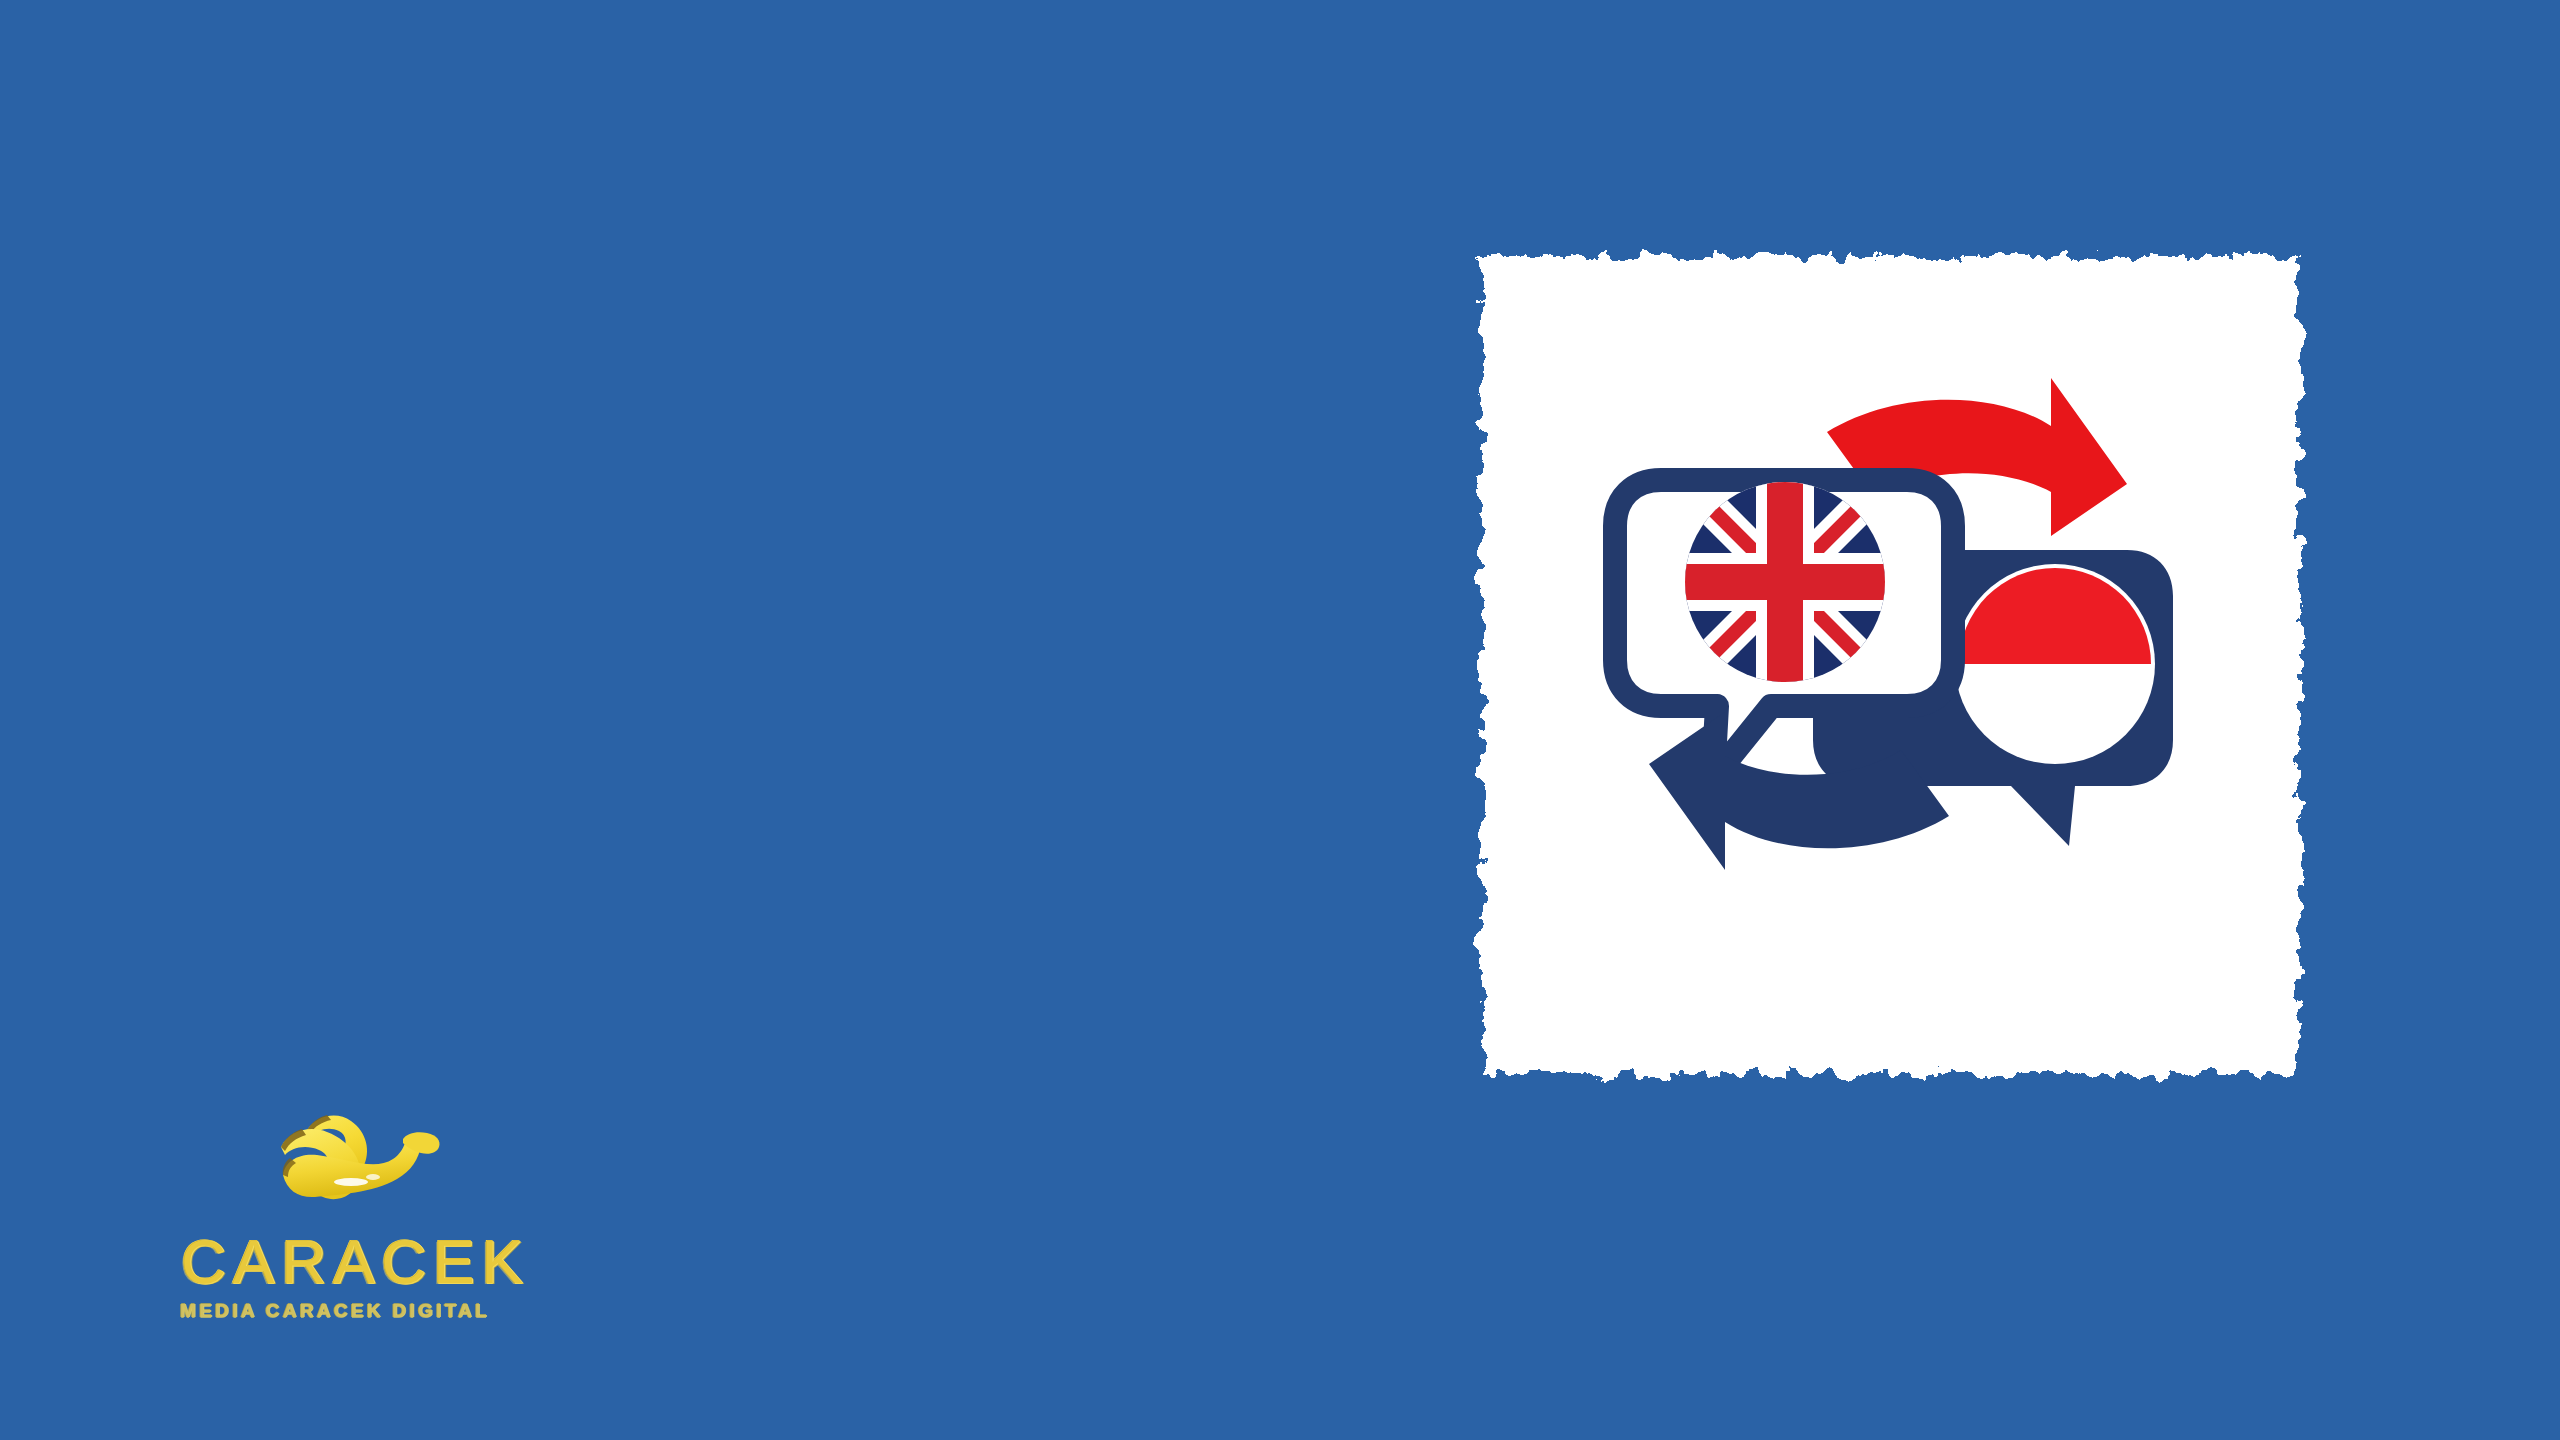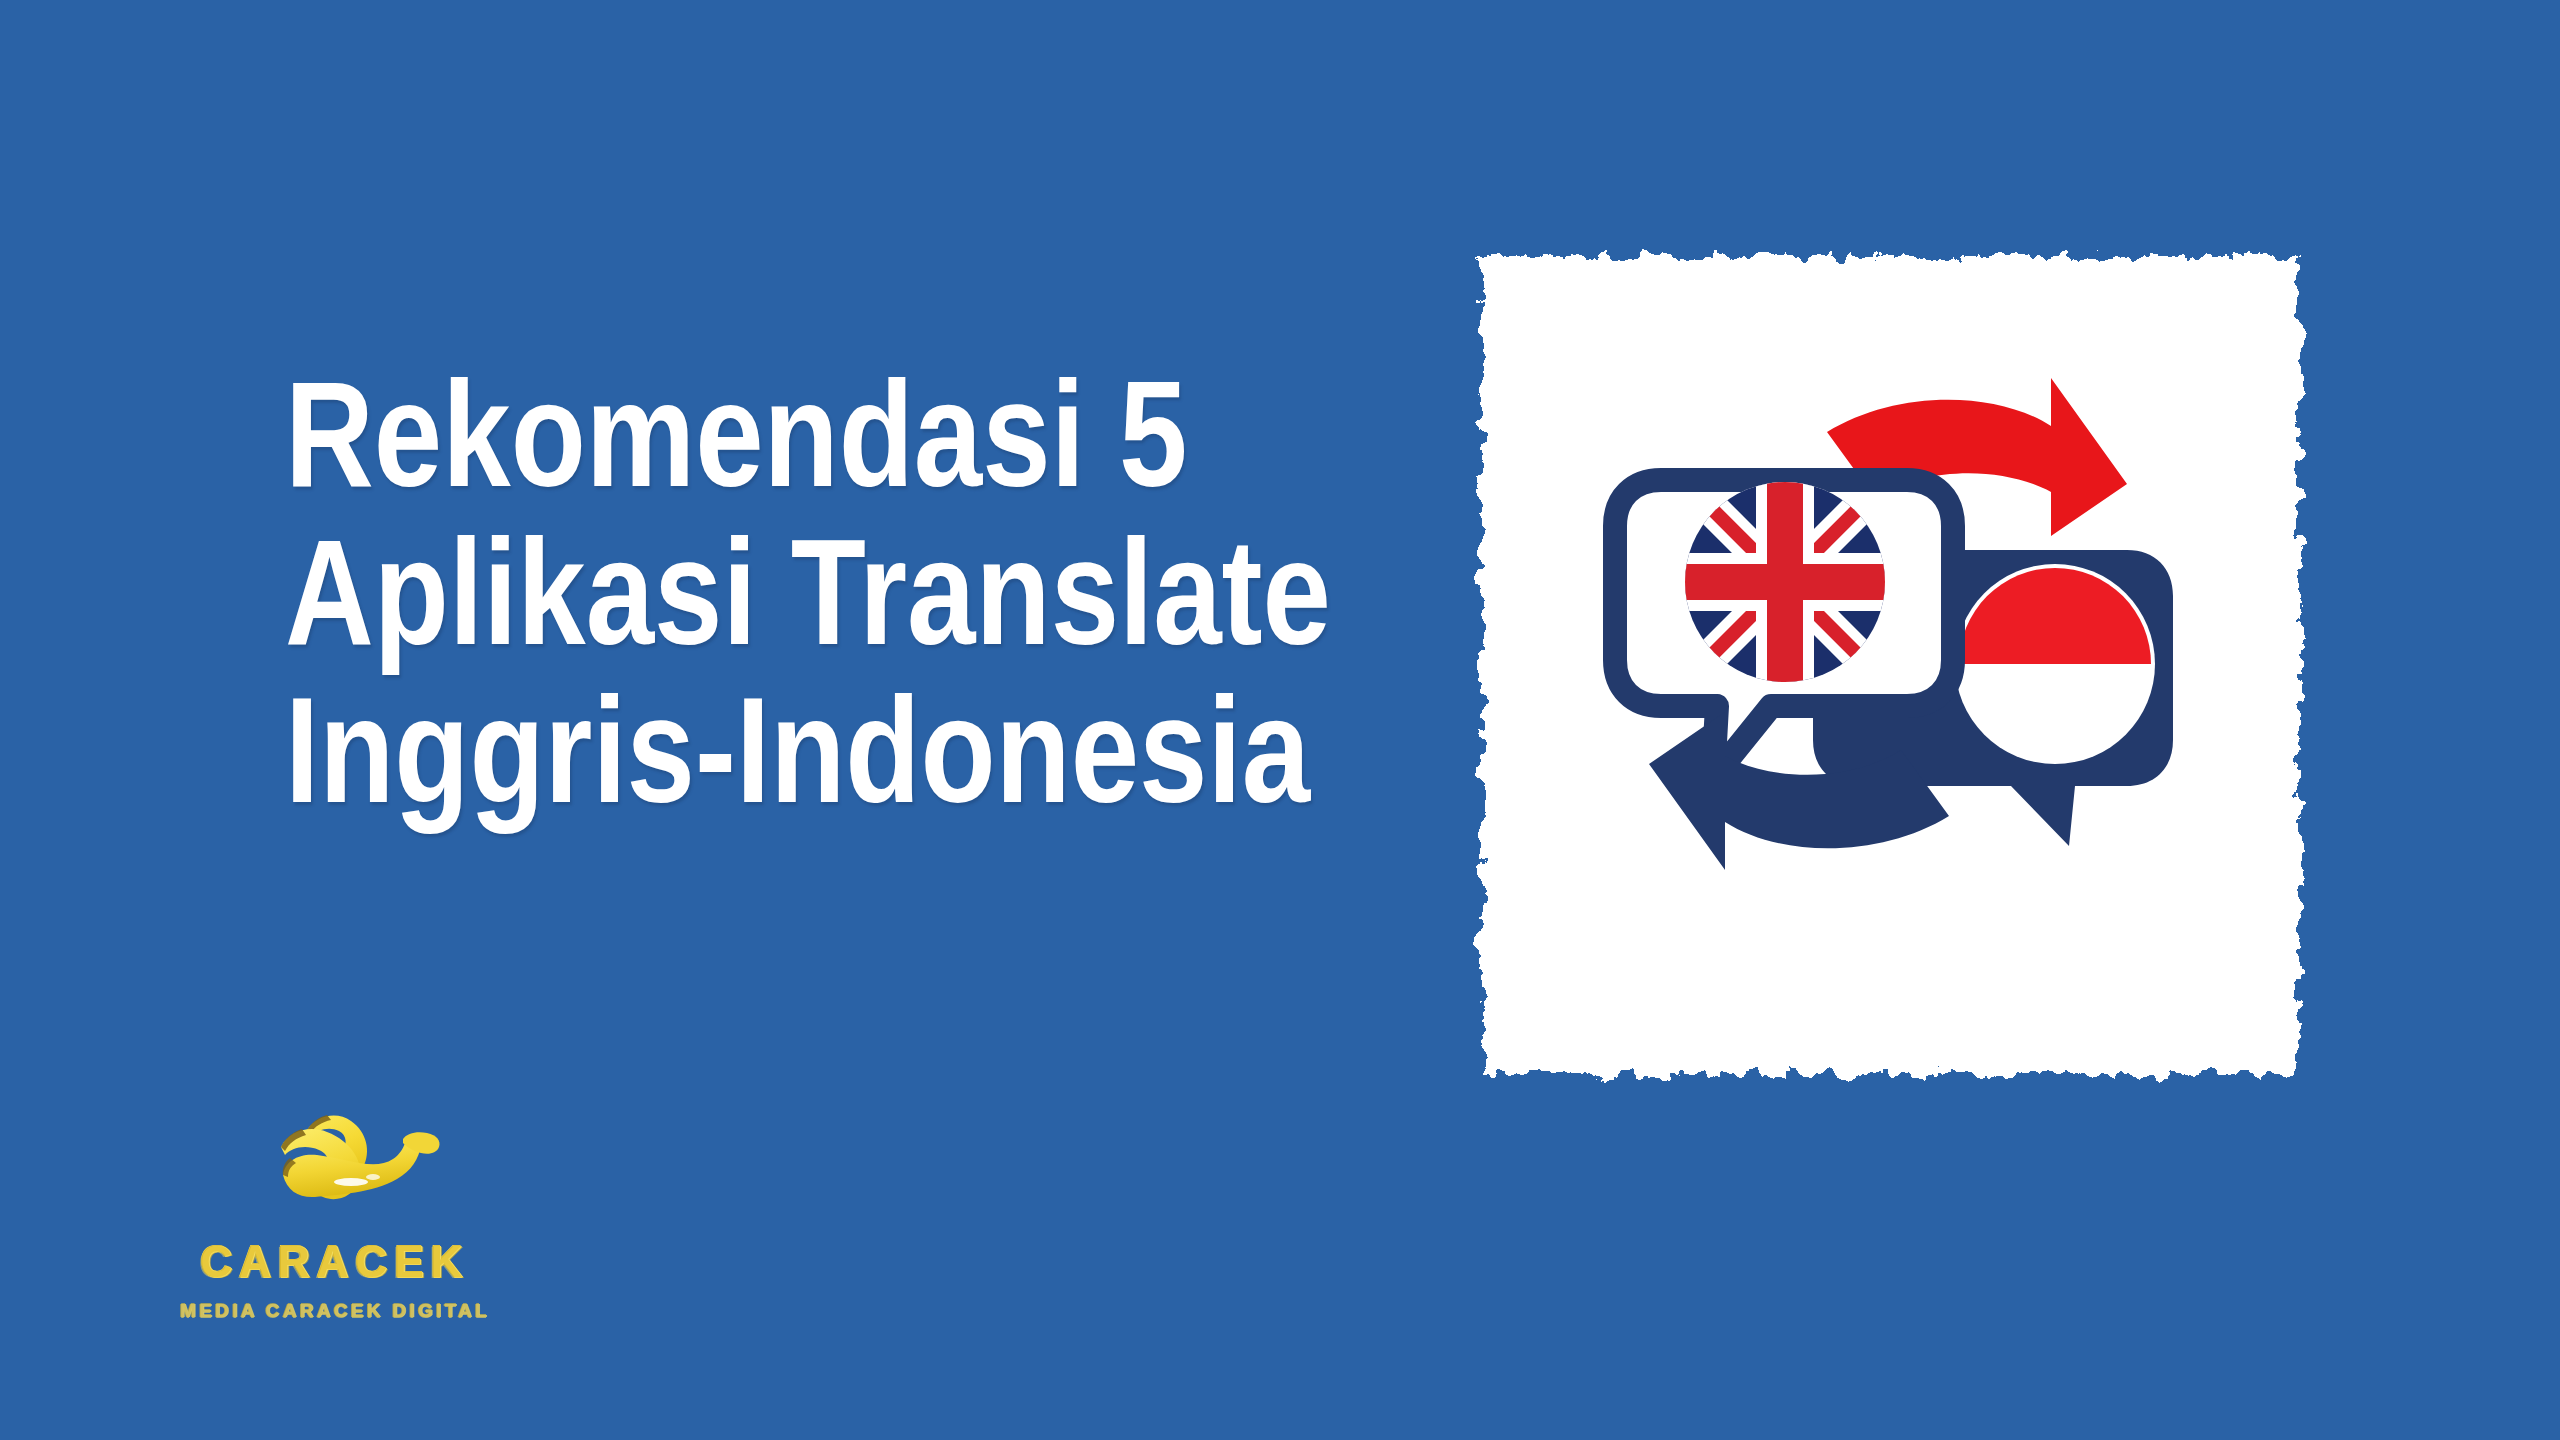"Rekomendasi 5" div { html: <div> <div>Rekomendasi 5</div> <div>Aplikasi Translate</div> <div>Inggris-Indonesia</div> </div> -> none }
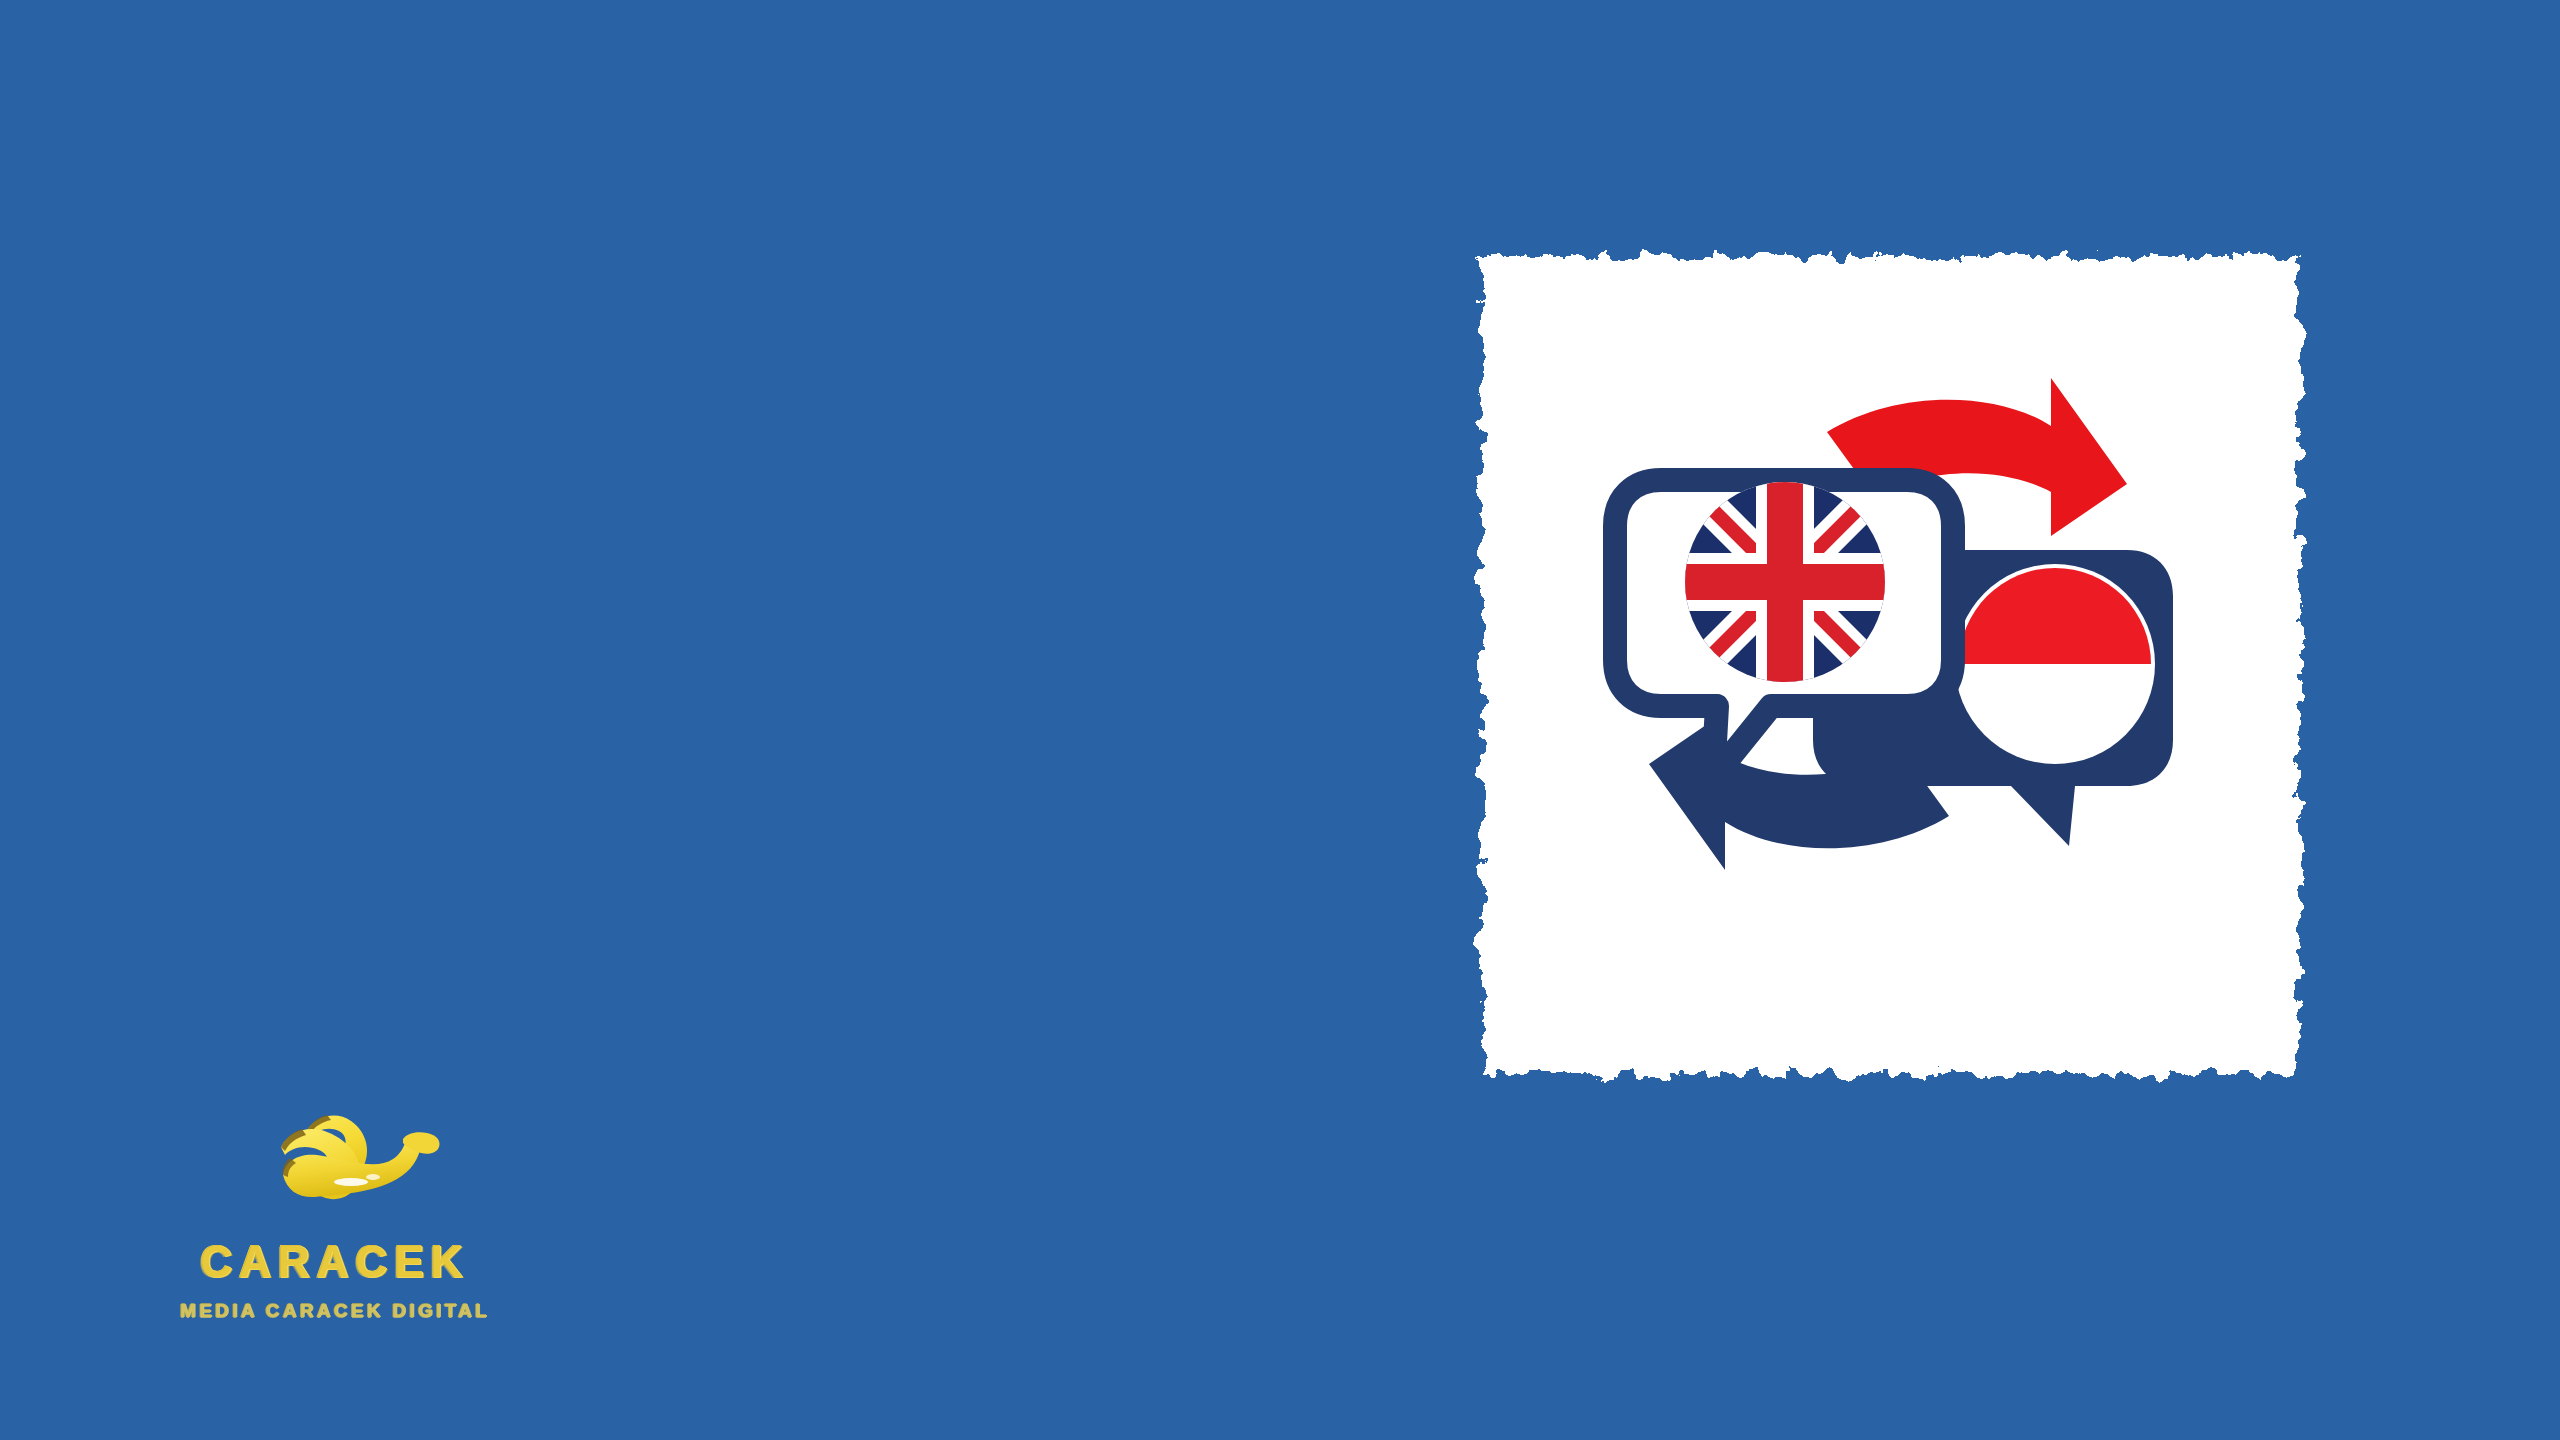"CARACEK" #logo-word { font-size: 44px -> 62px; font-weight: bold -> normal; text-align: center -> right }
